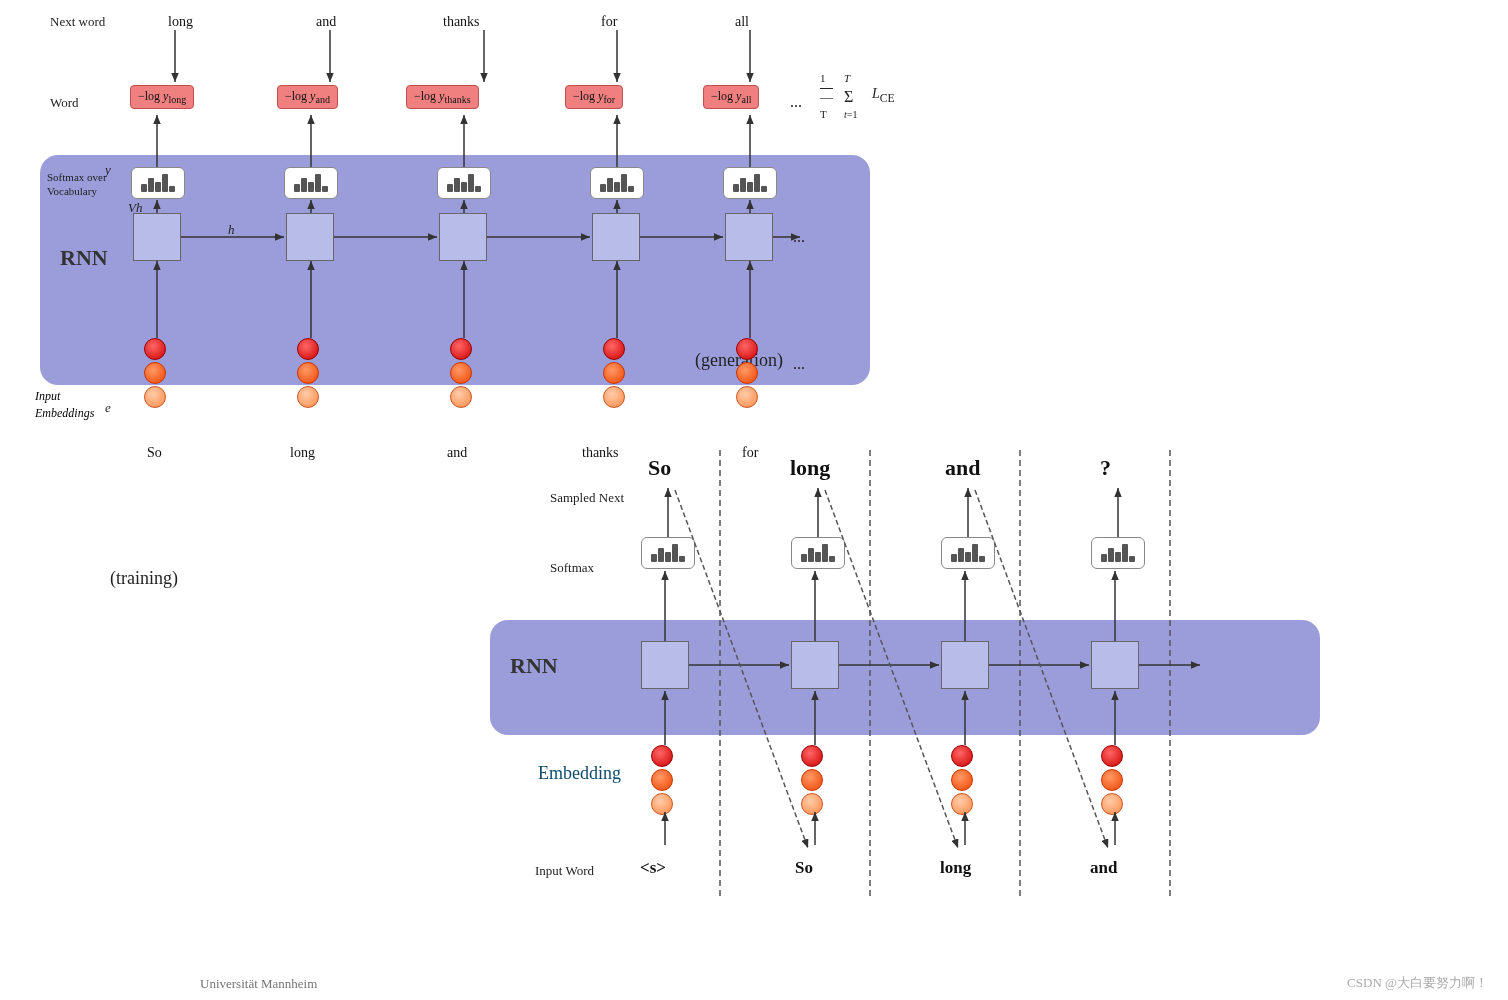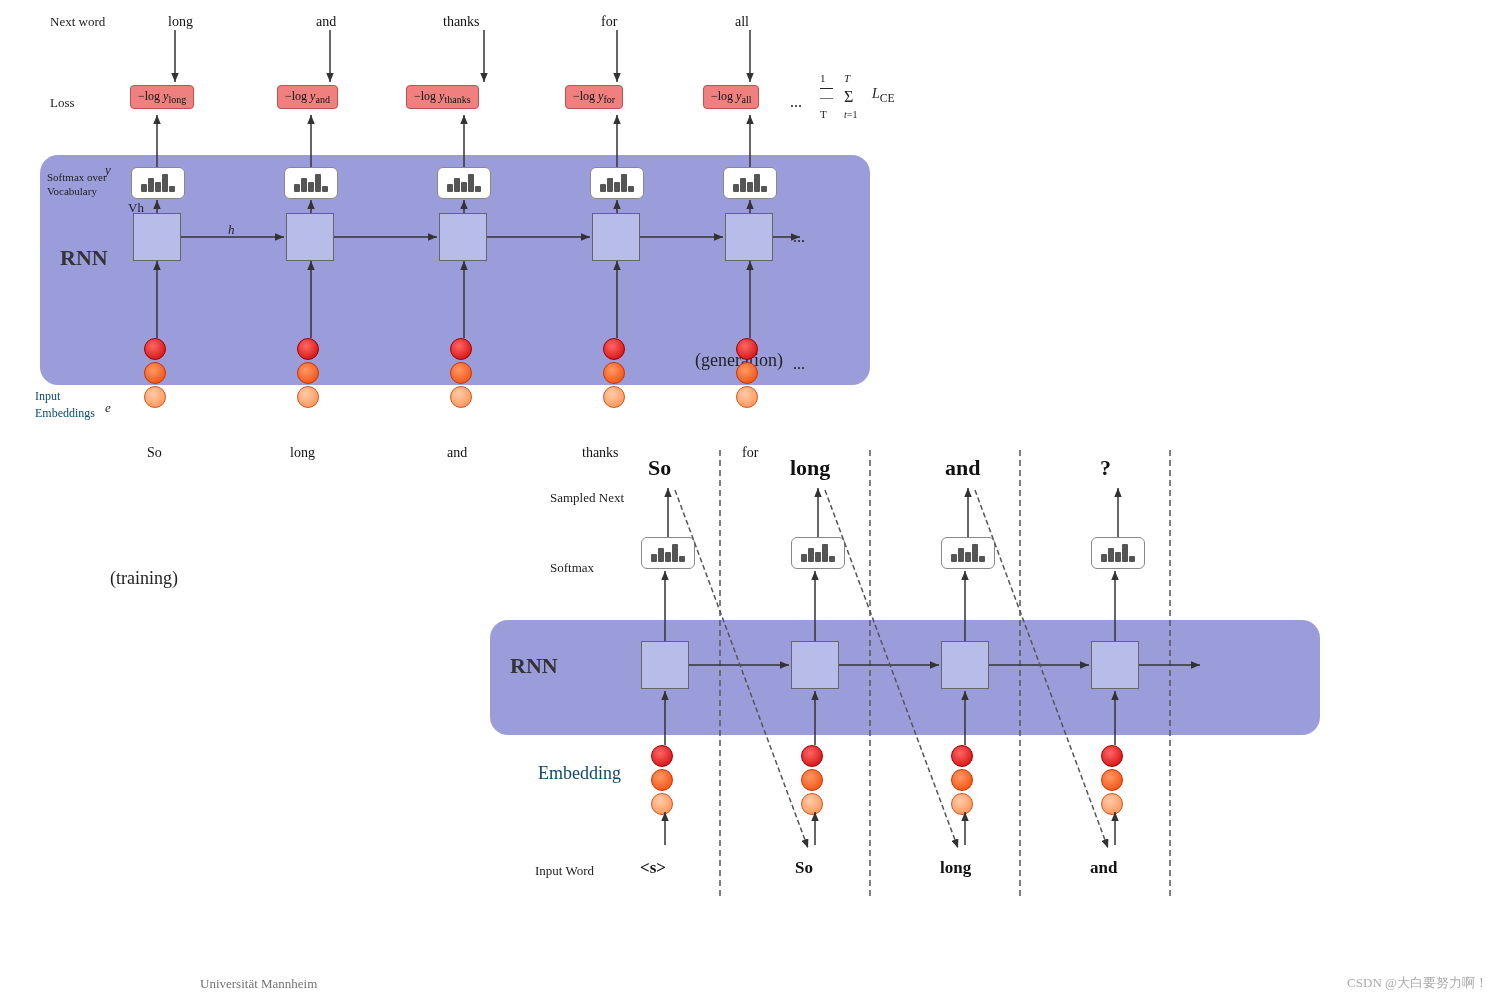"Loss" div { text: Loss -> Word }
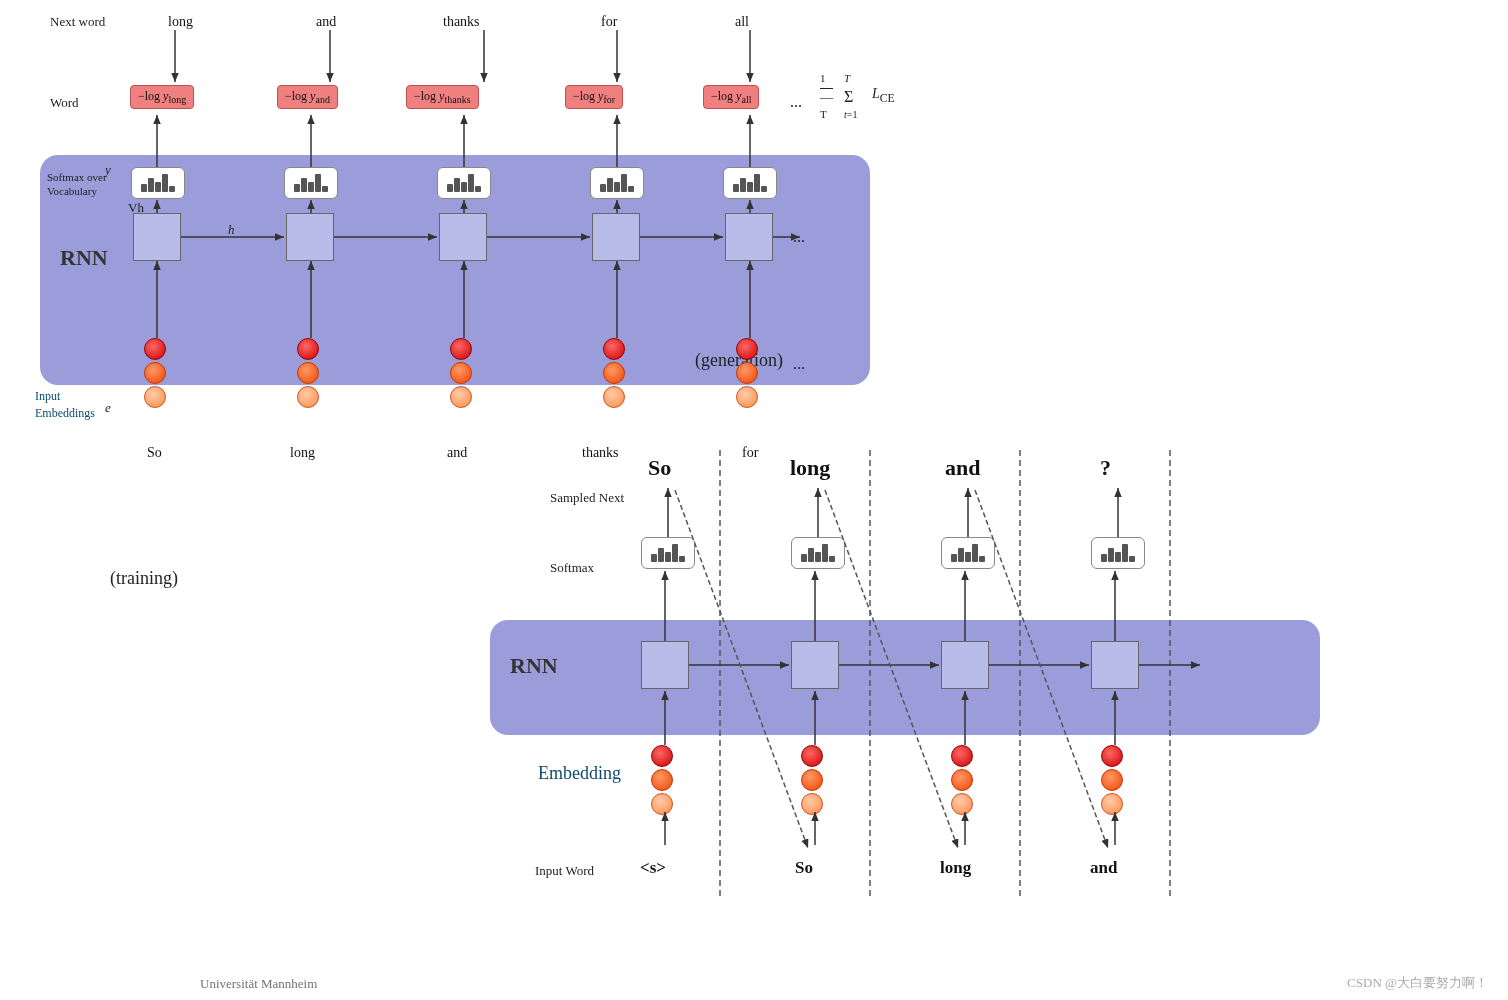"Vh" div { font-style: none -> italic }
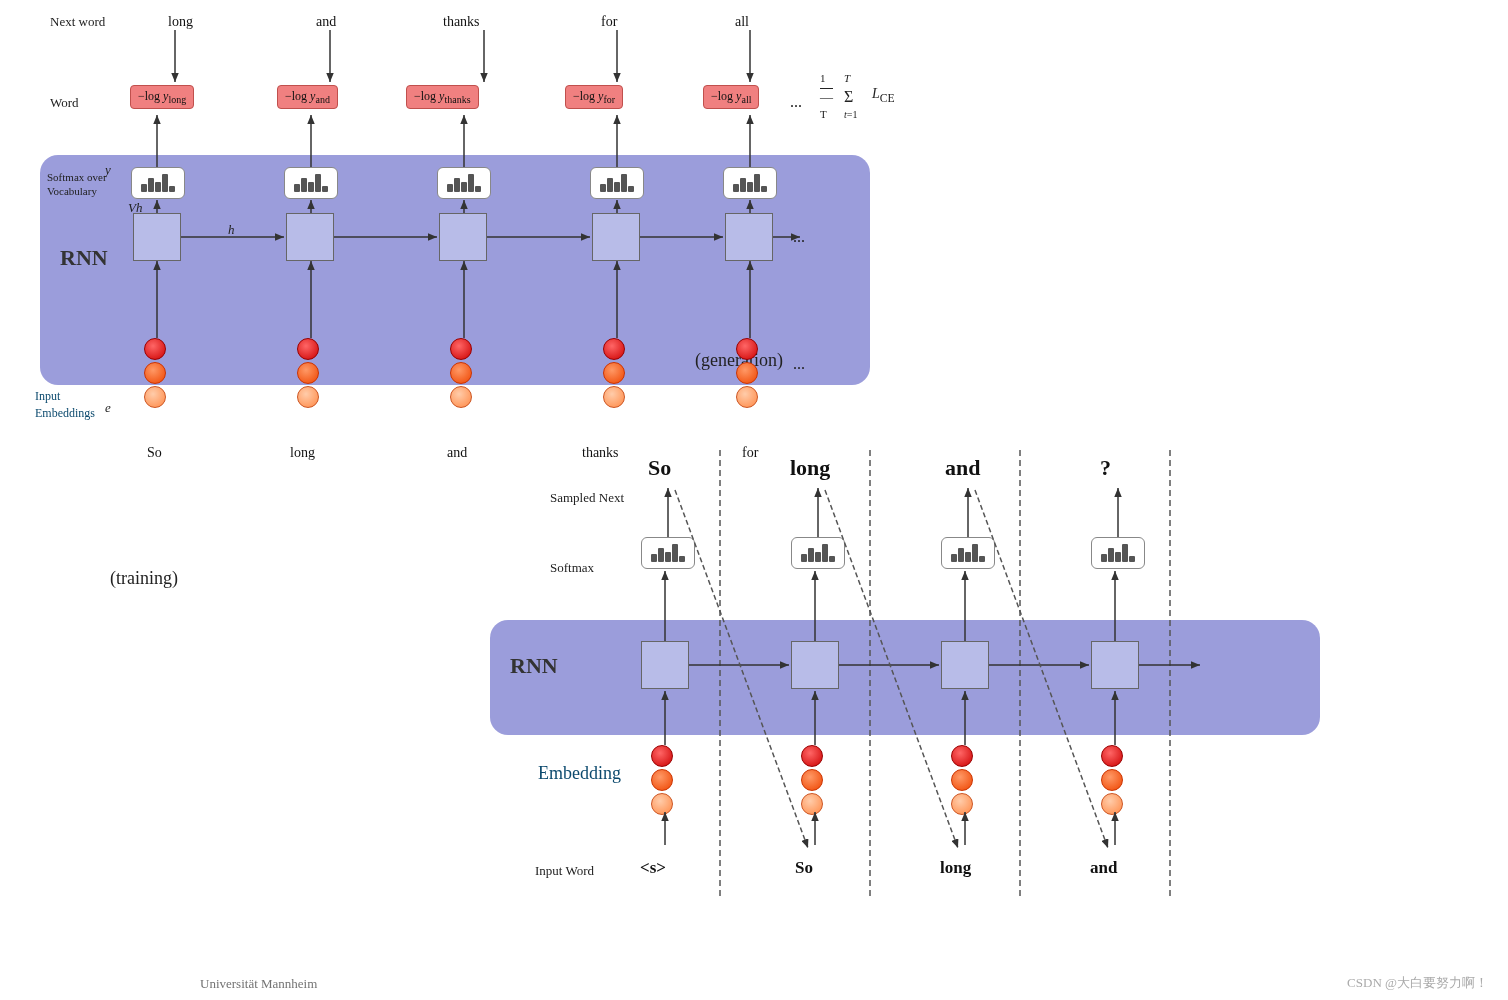"Input" div { color: #0c4a6e -> #000000; font-style: none -> italic }
